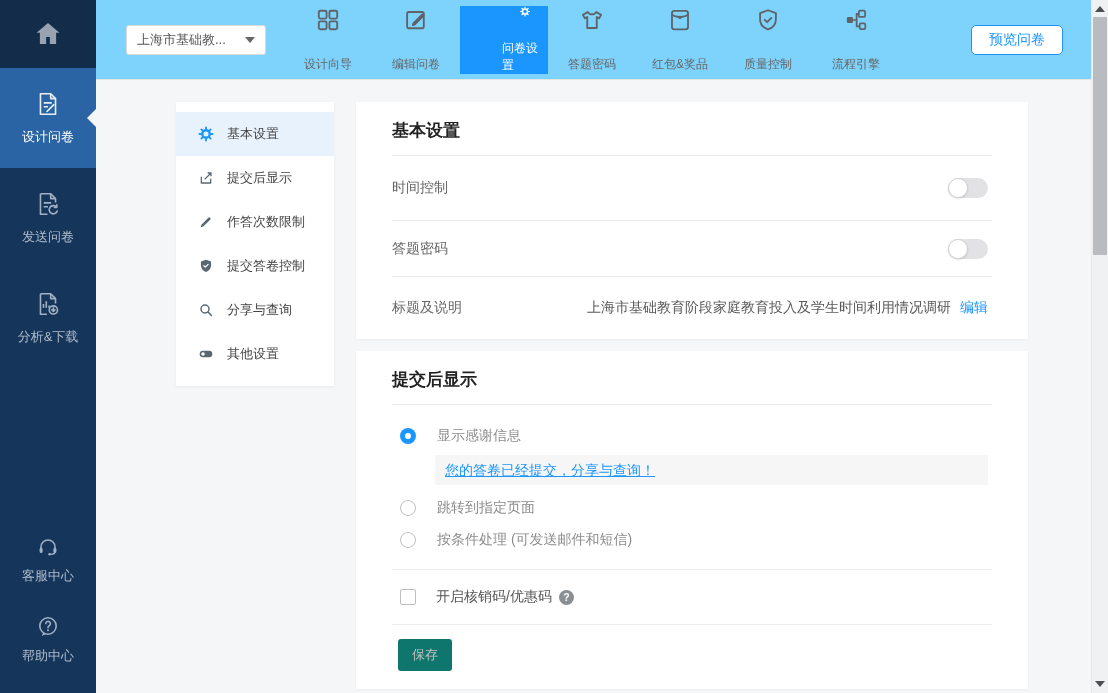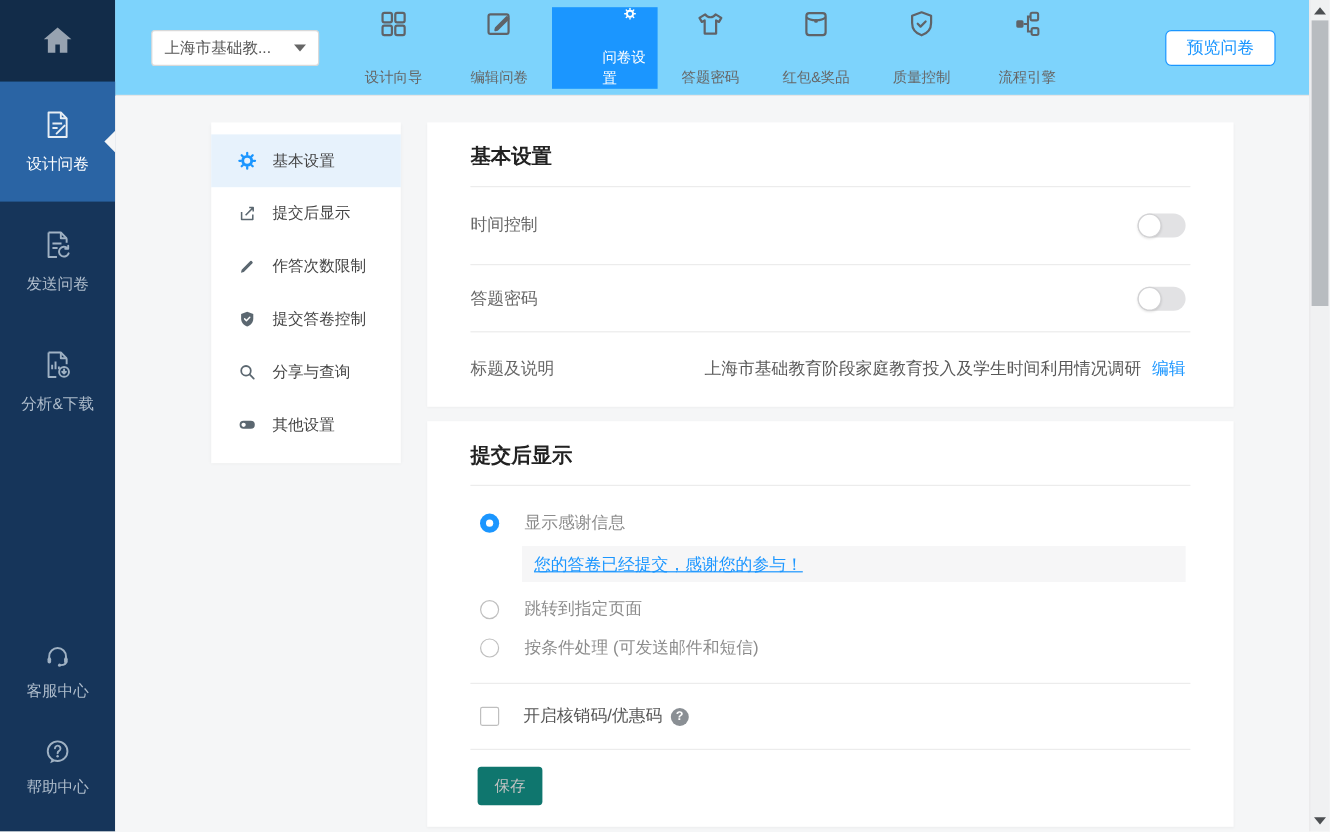"您的答卷已经提交，感谢您的参与！" a { text: 感谢您的参与 -> 分享与查询 }
